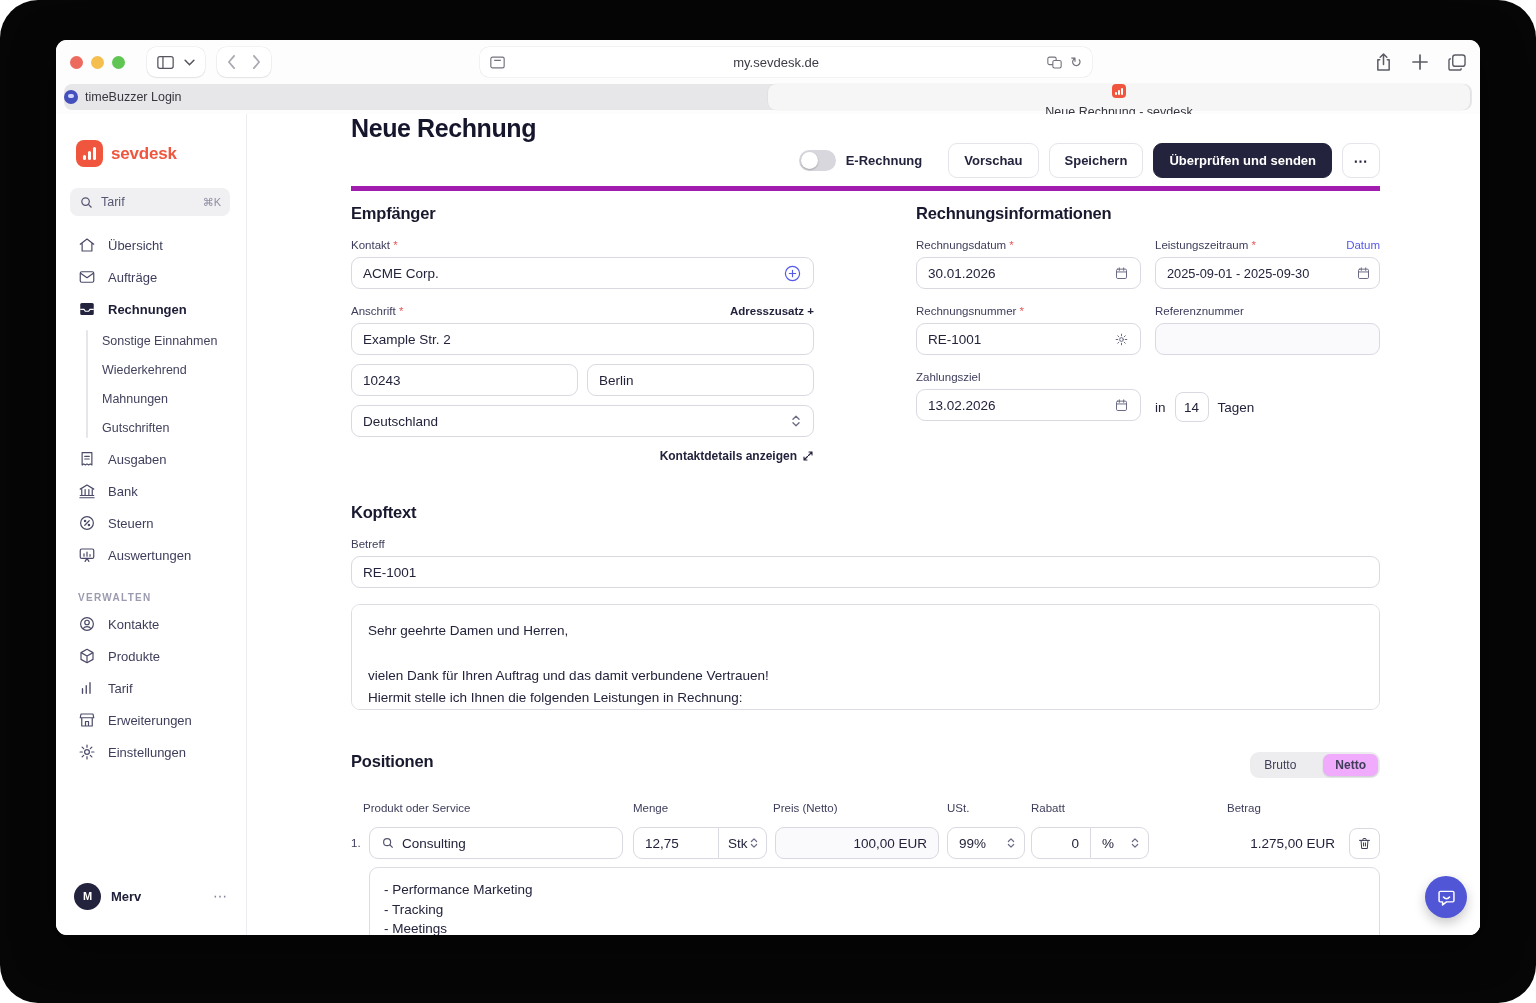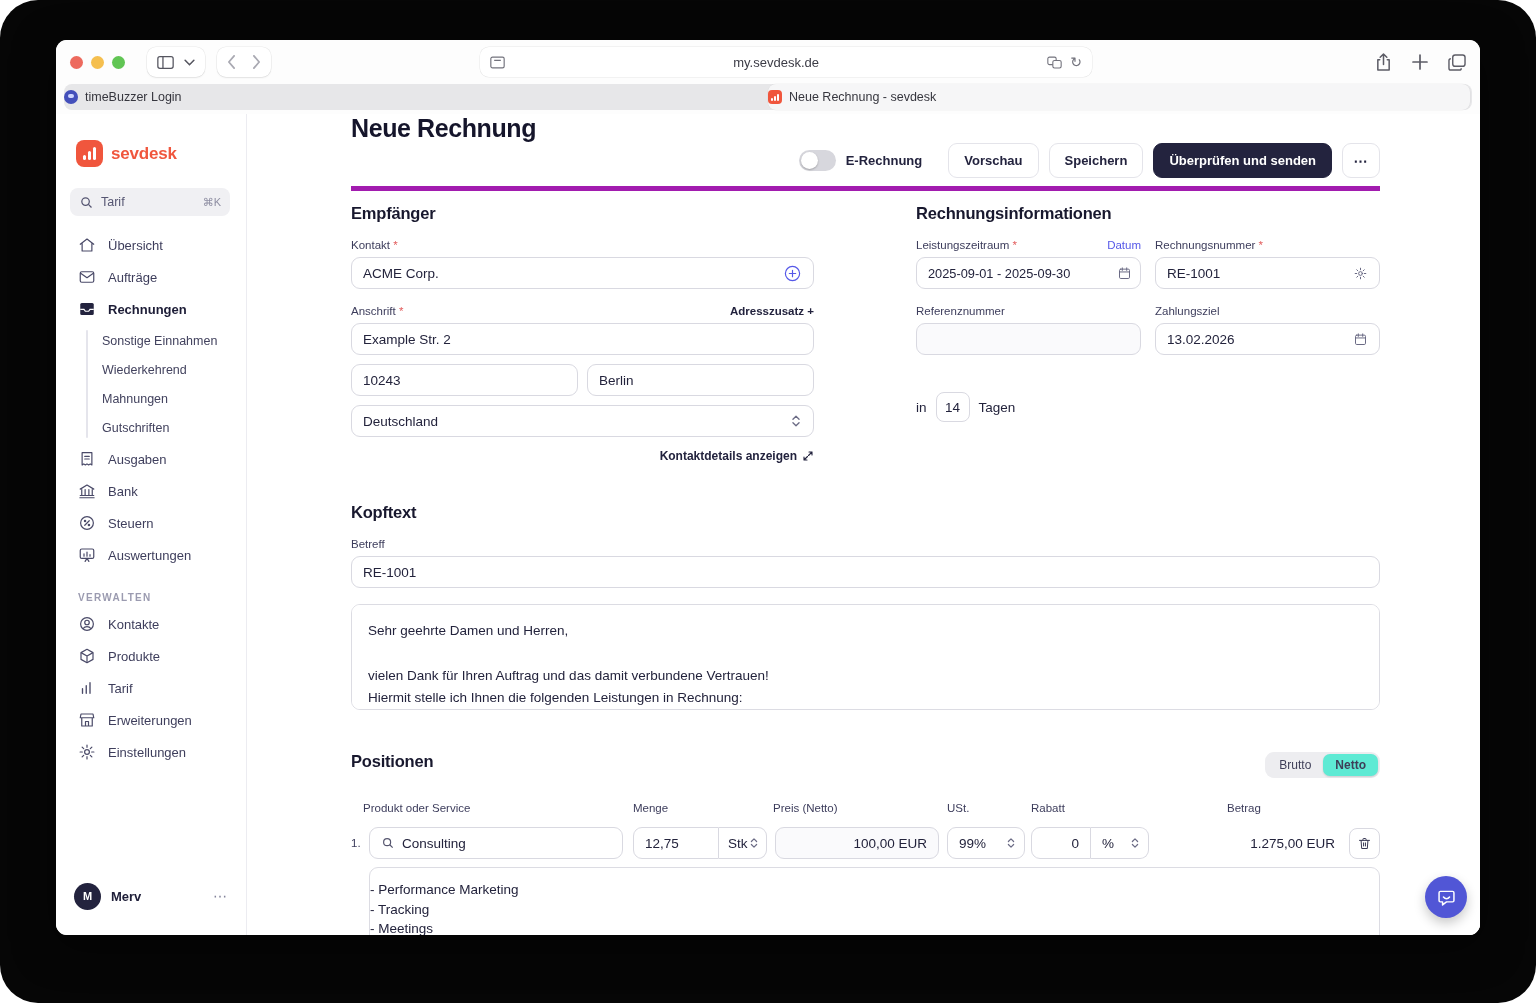"Neue Rechnung - sevdesk" .tab-active { flex-direction: none -> column }
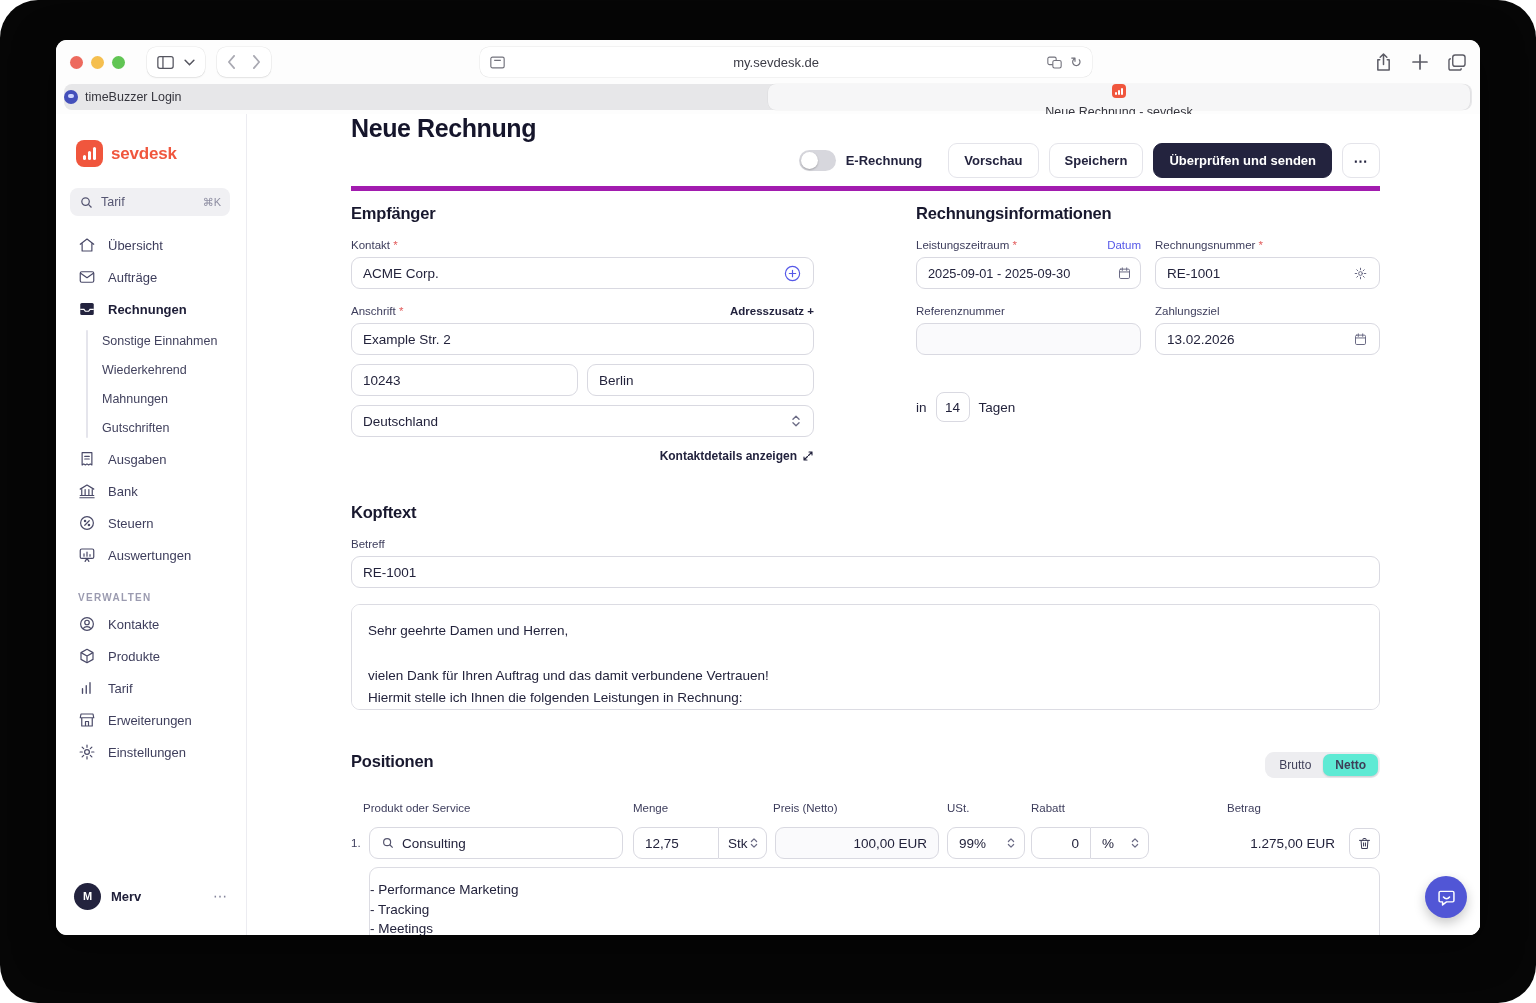"Rechnungsdatum" div { html: none -> <div> <div> <span>Rechnungsdatum</span> </div> <div> <input> <span> <svg> <rect></rect> <path></path> </svg> </span> </div> </div> }
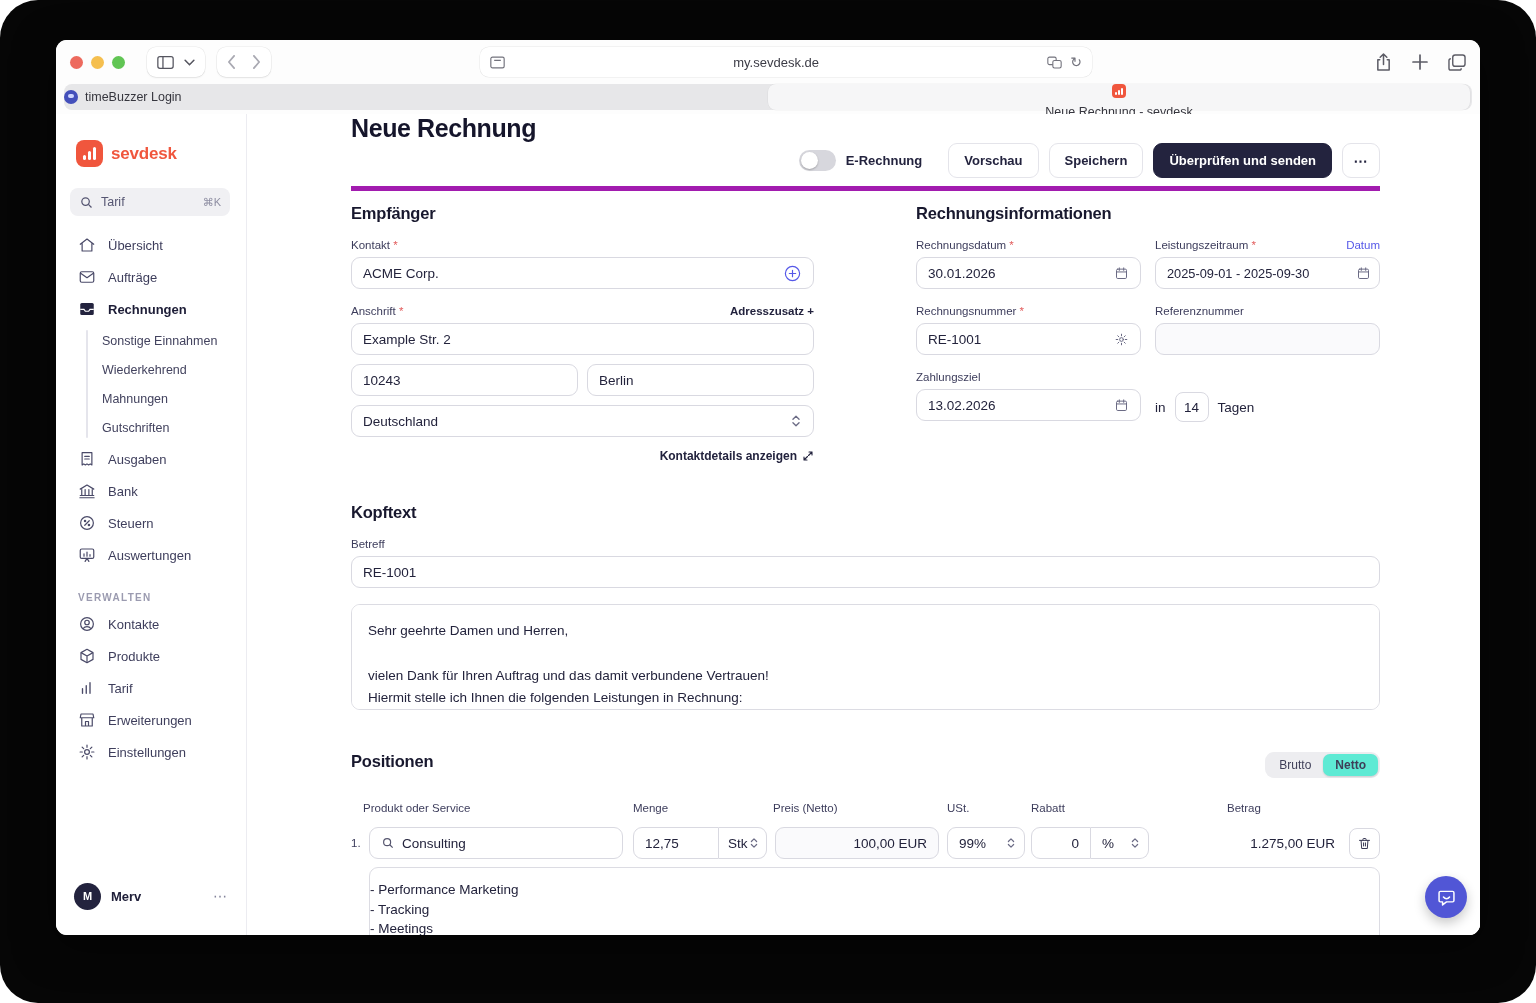"Netto" .seg-opt.sel { background: #5eead4 -> #f0abfc; margin-left: none -> 15px }
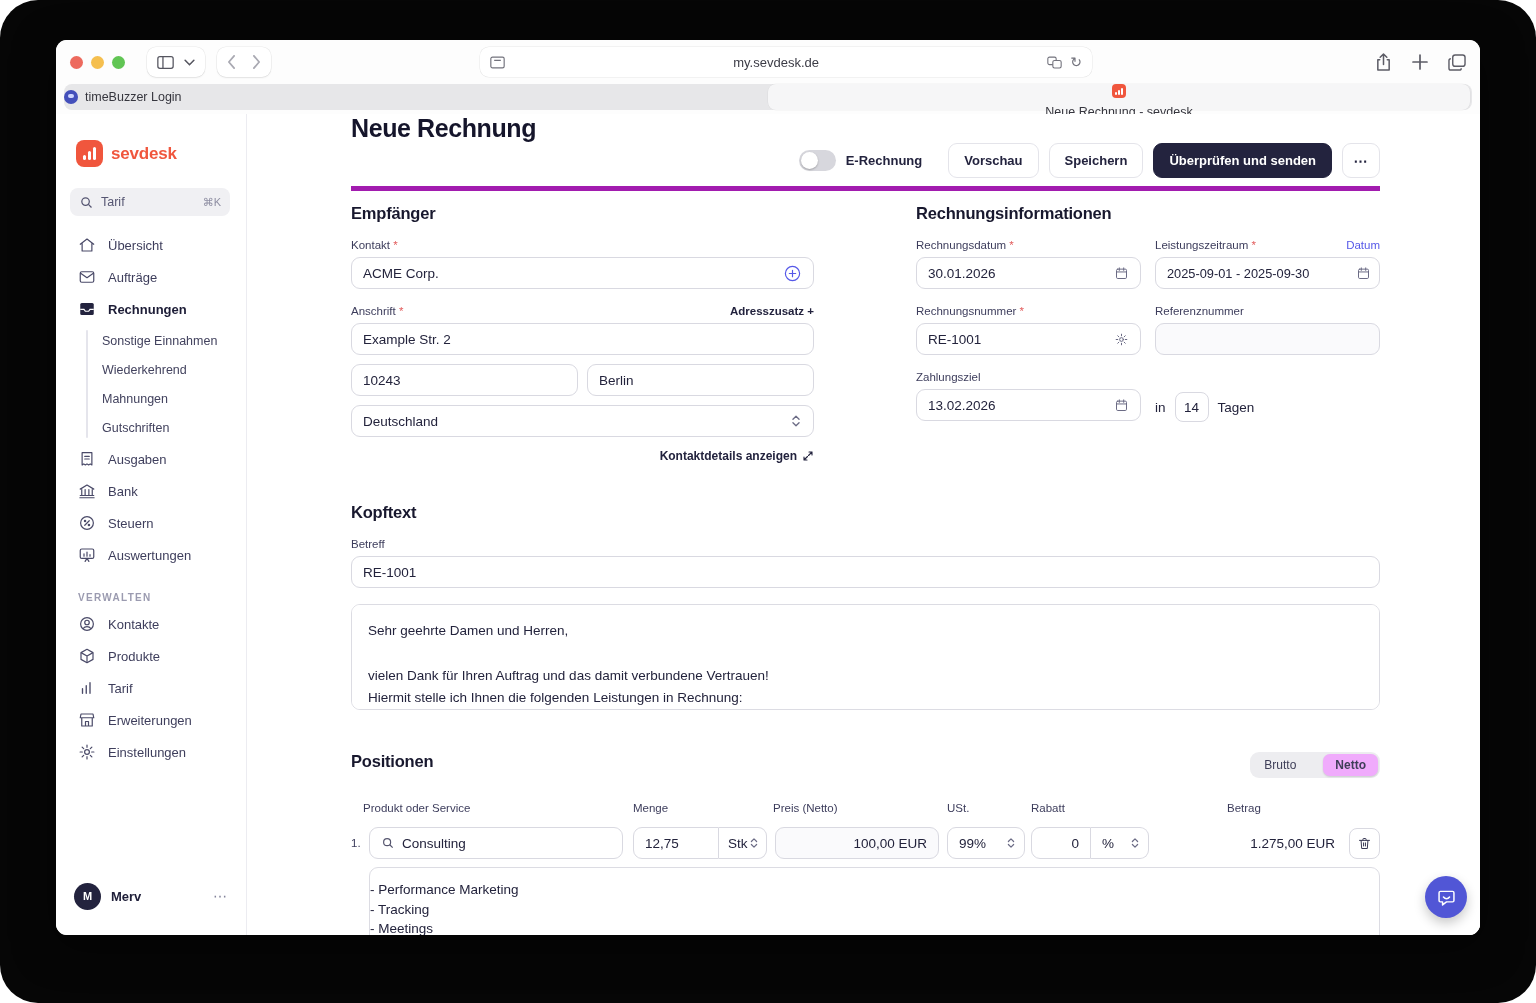"- Performance Marketing" textarea.desc { padding: 12px 0 -> 12px 14px }
